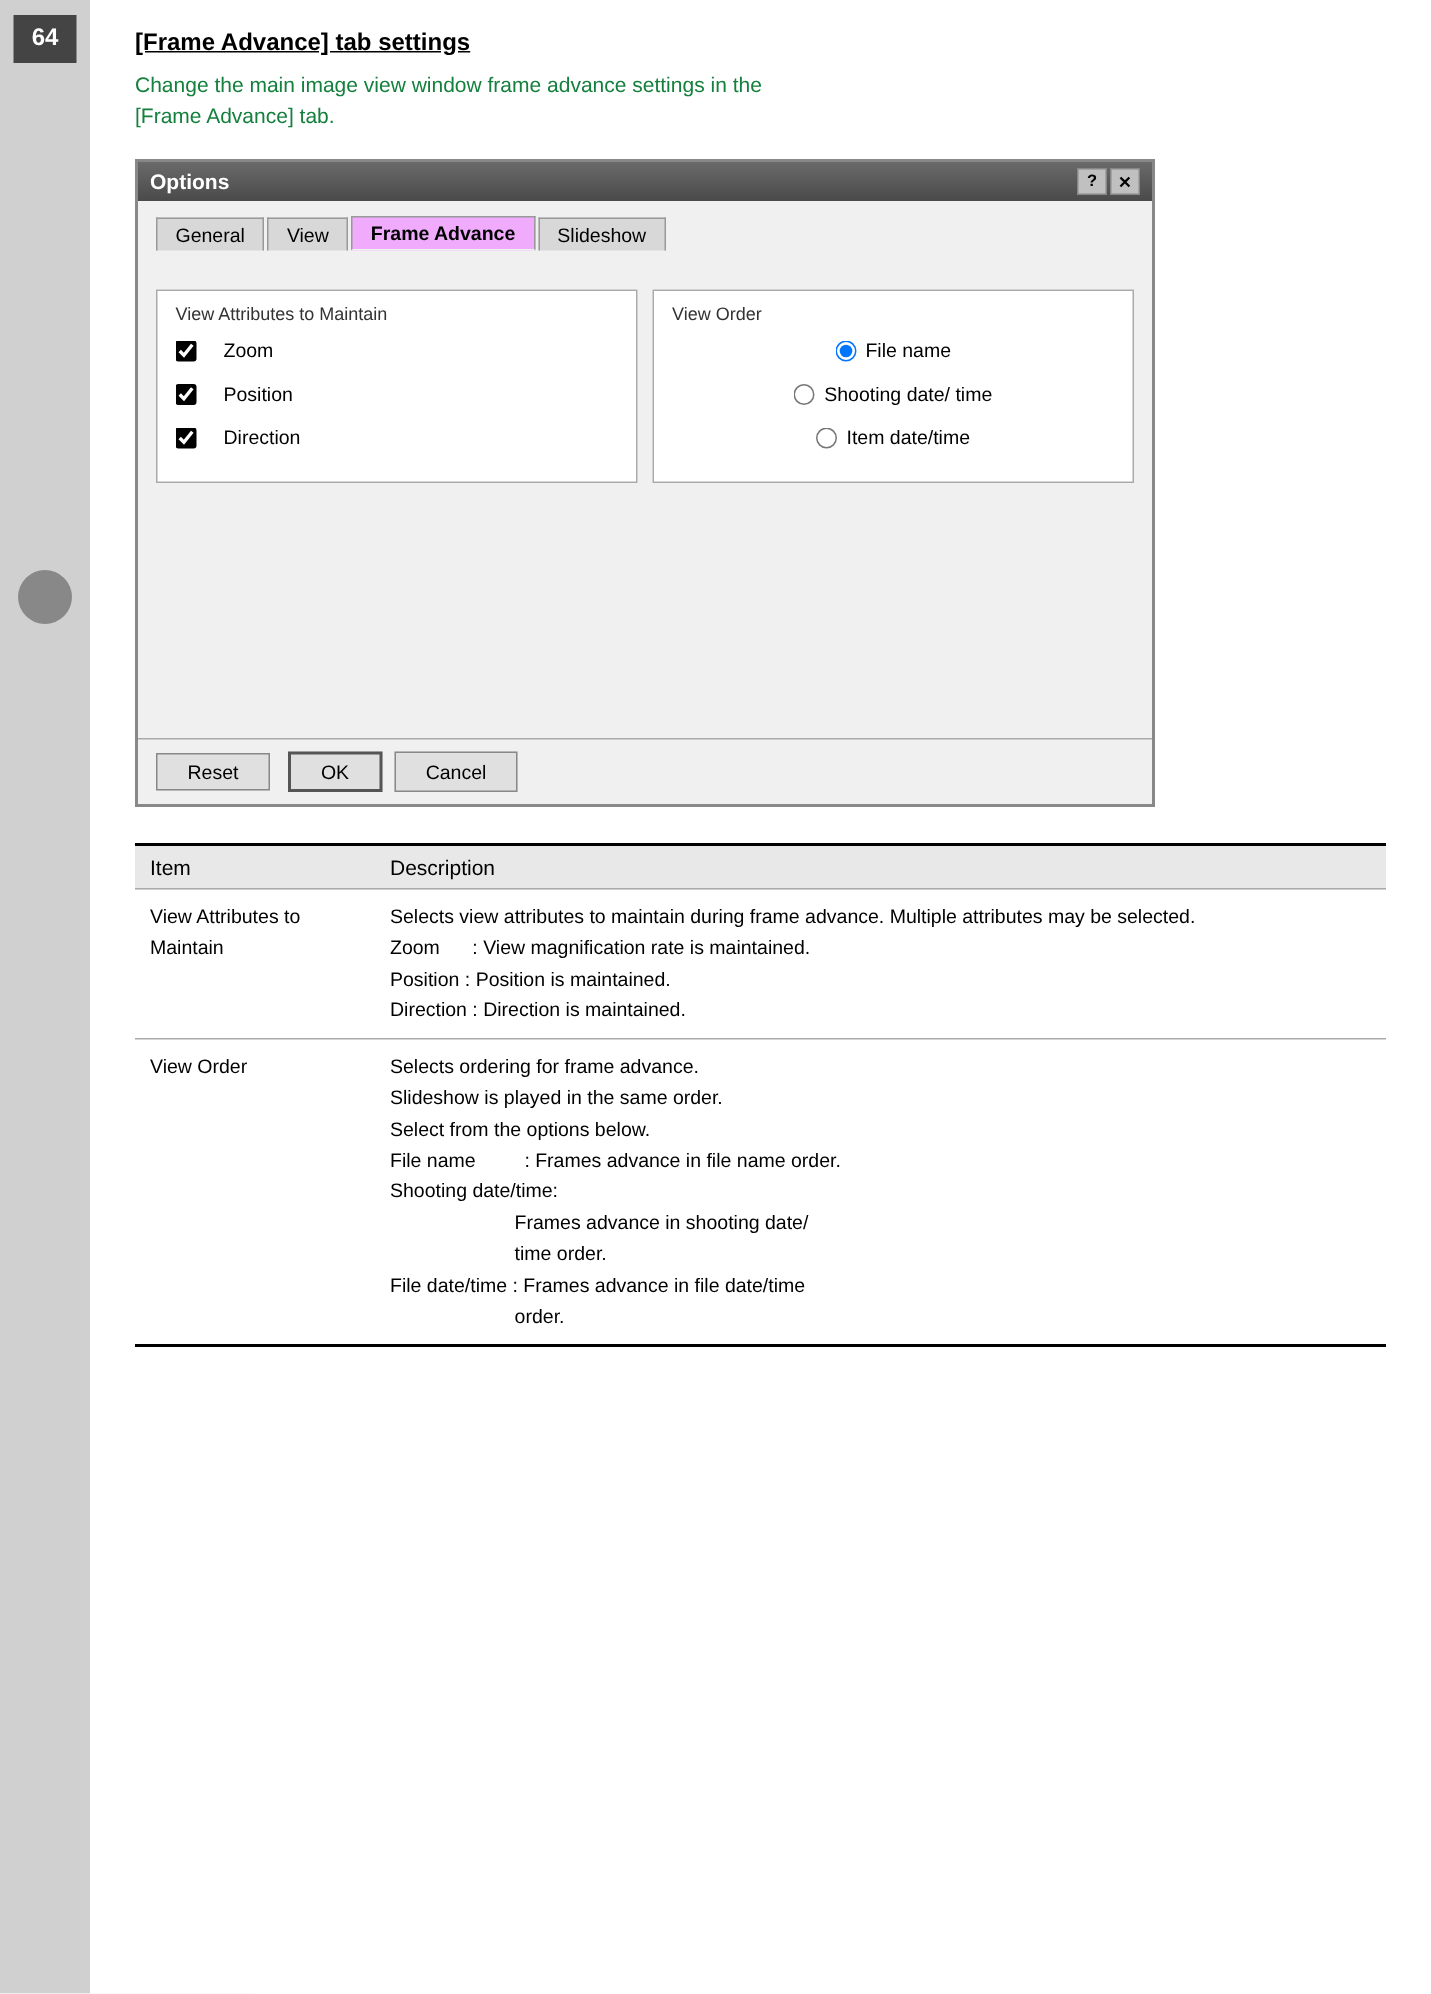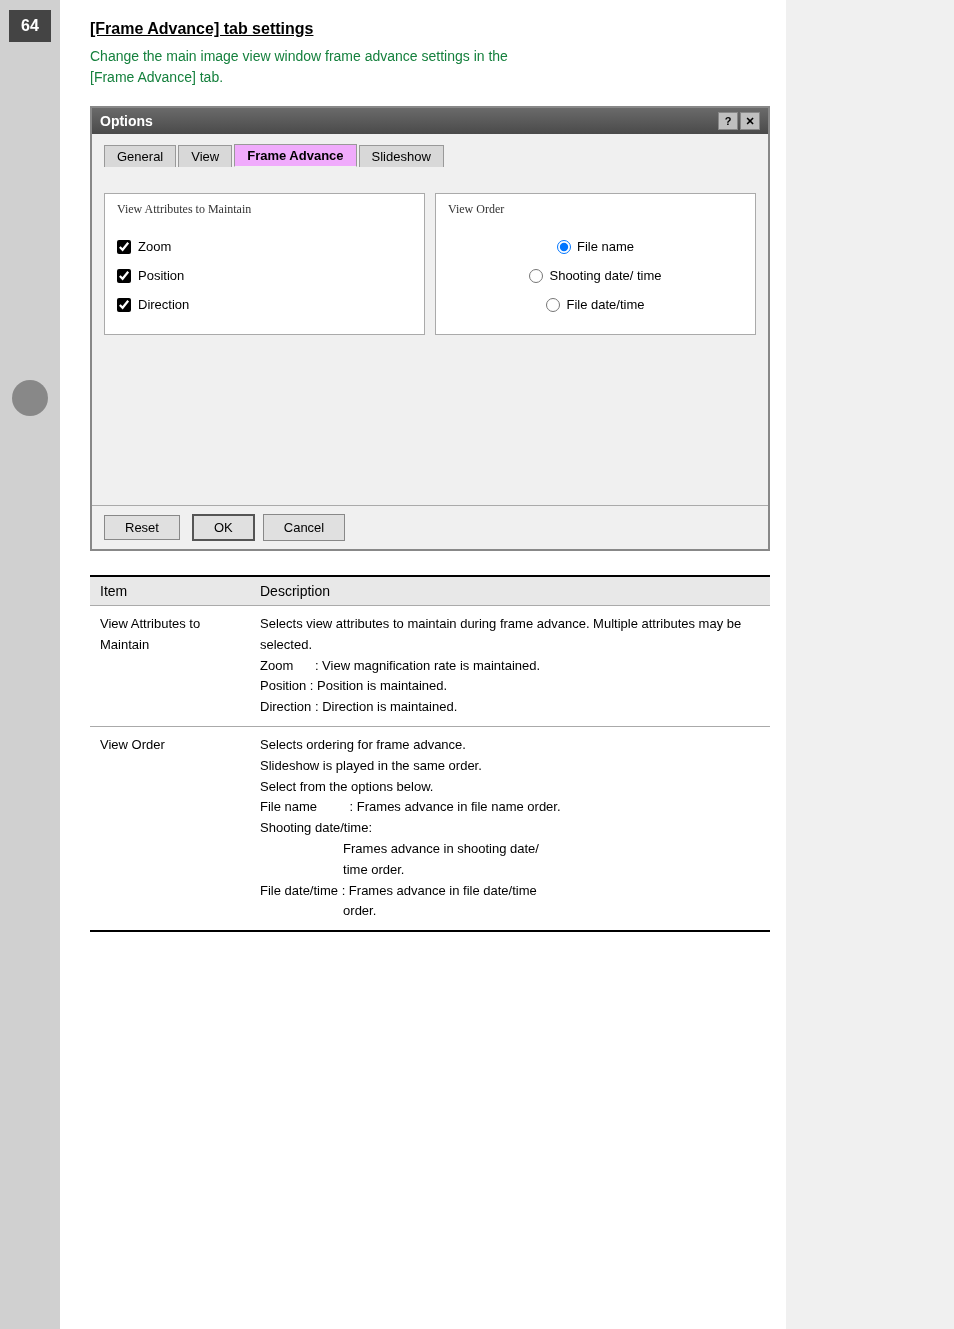"64" .page-container { width: 786px -> 954px }
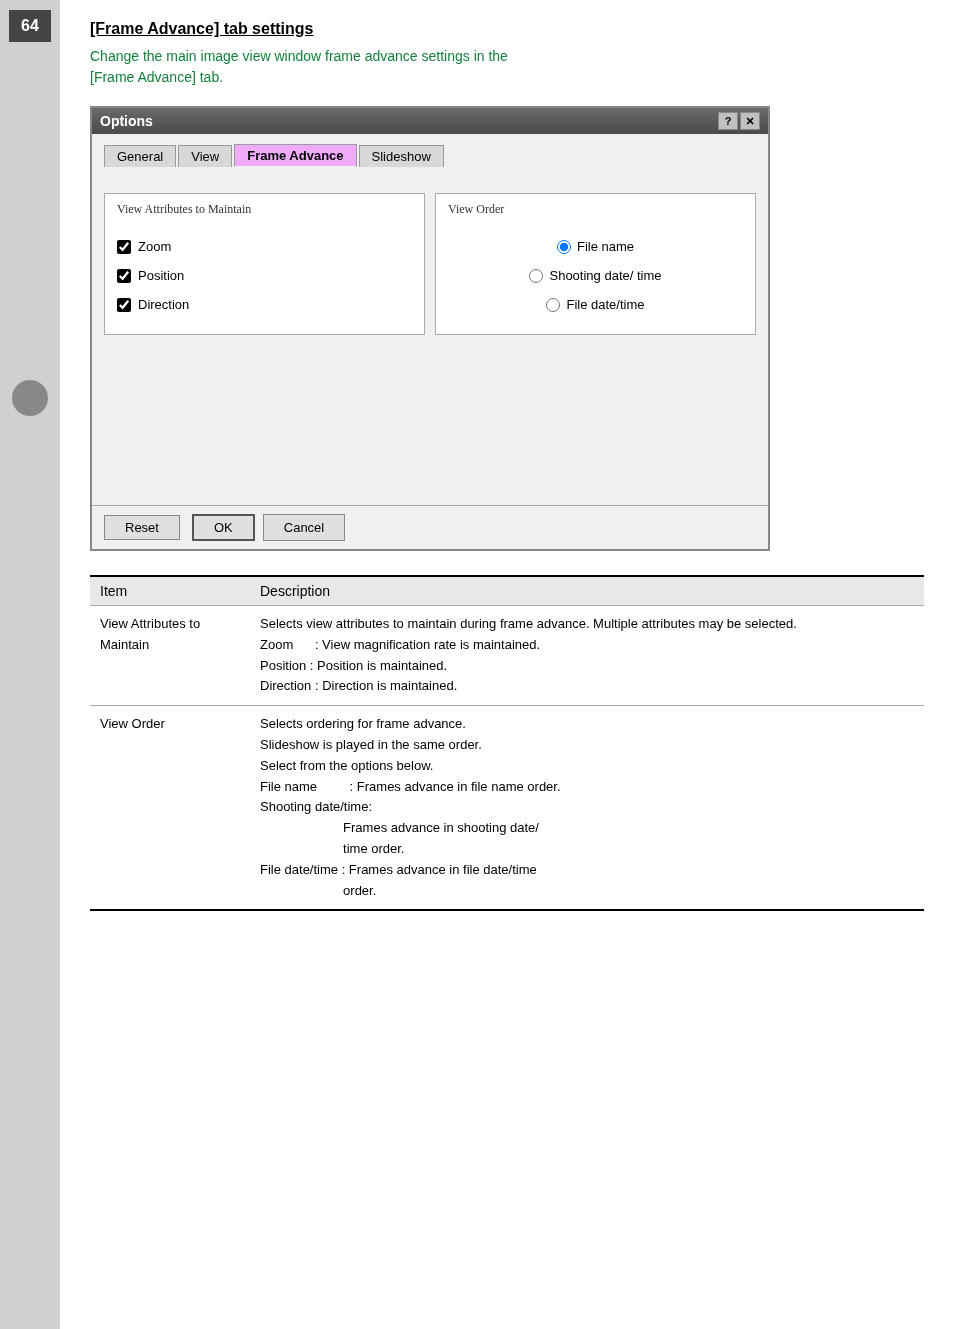"View Attributes to Maintain" .panel-title { font-family: Liberation Serif, serif -> none; margin-bottom: 22px -> 10px }
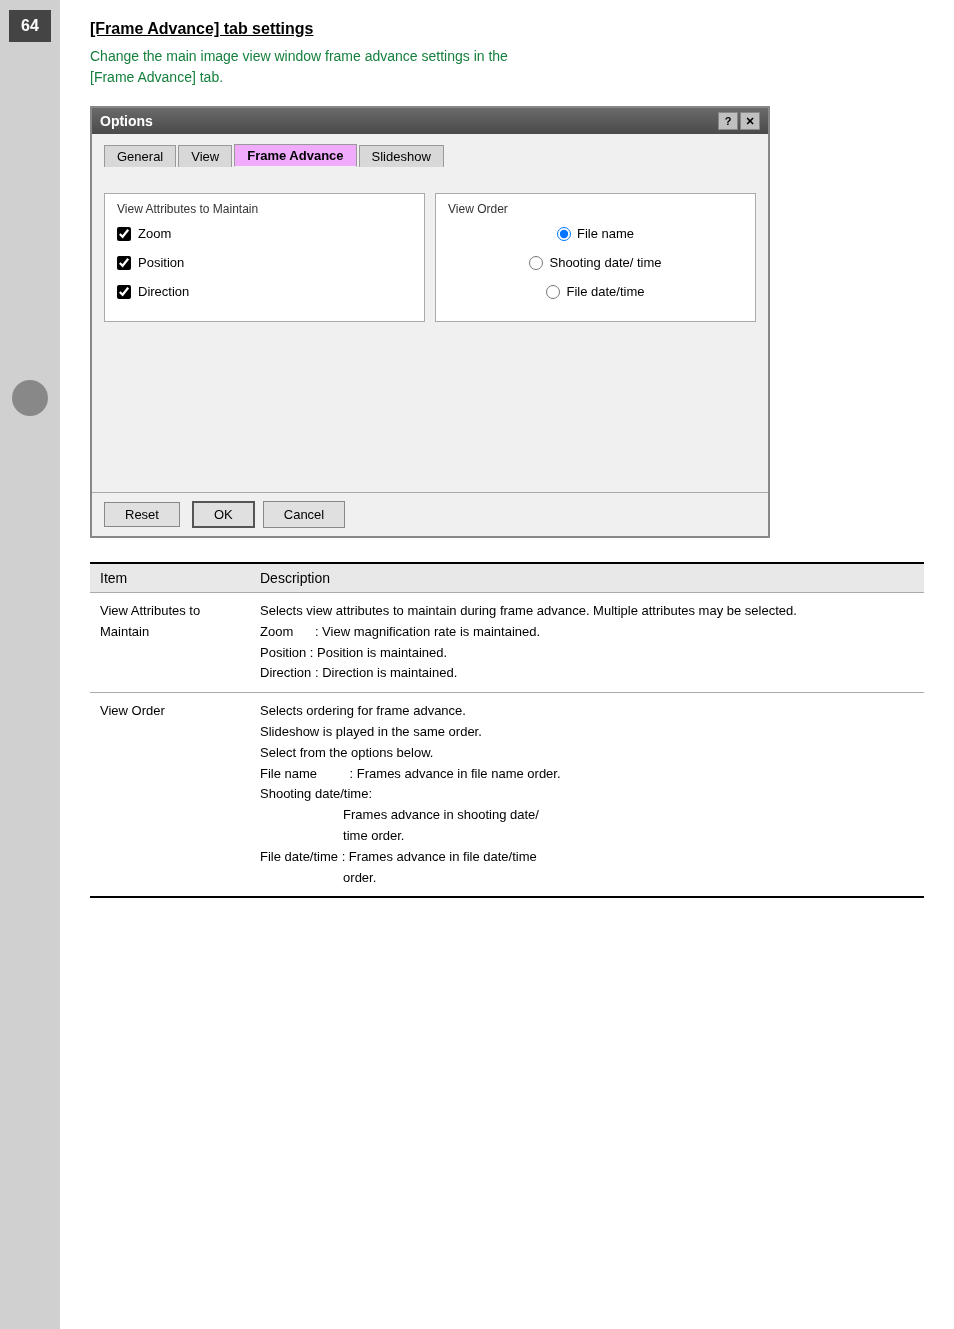"Zoom" .checkbox-row { gap: 7px -> 18px }
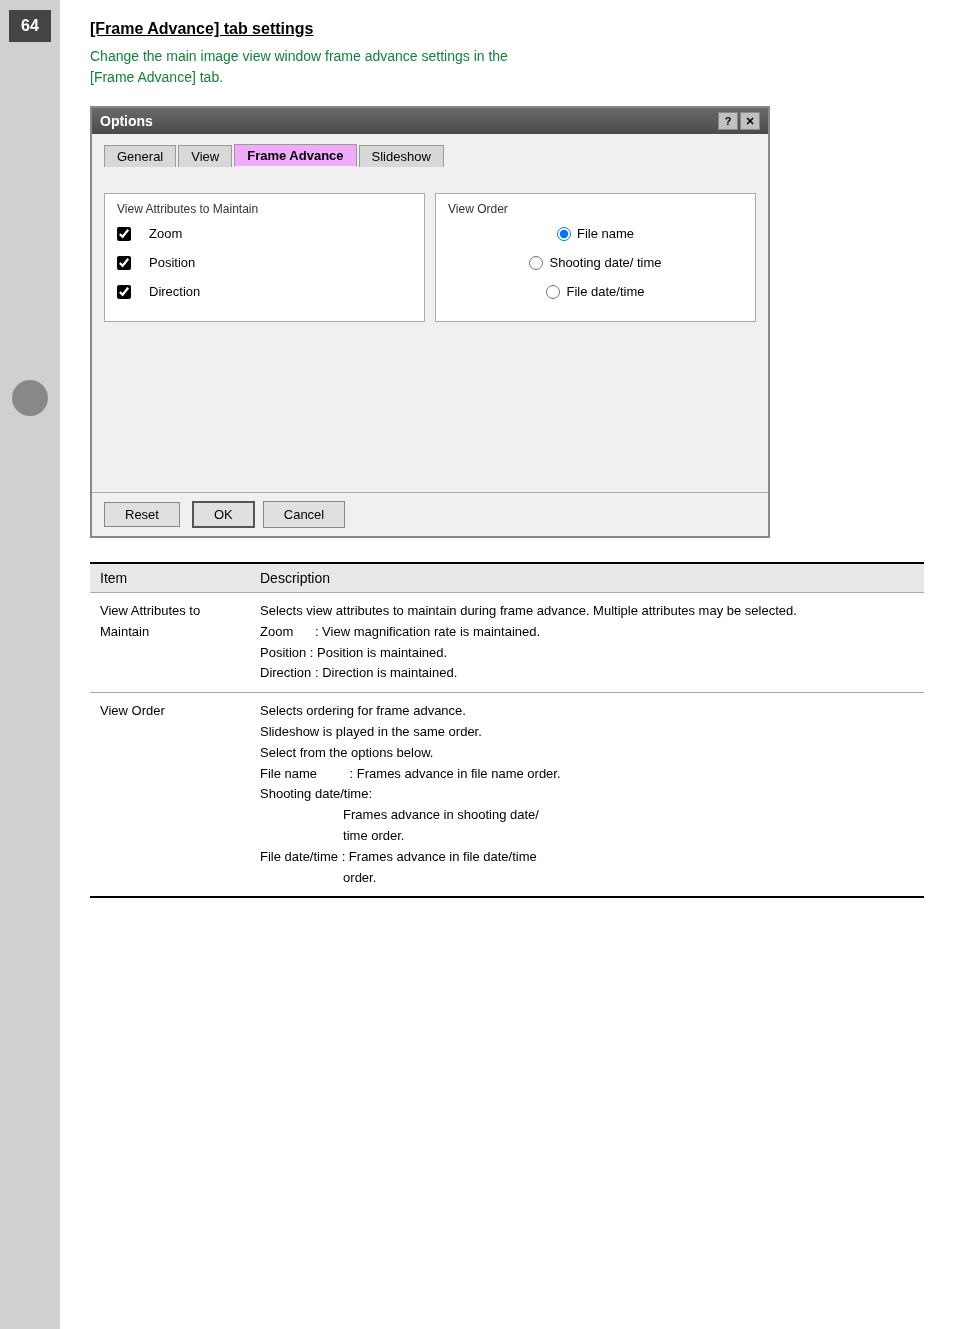"File date/time" label { text: File -> Item }
